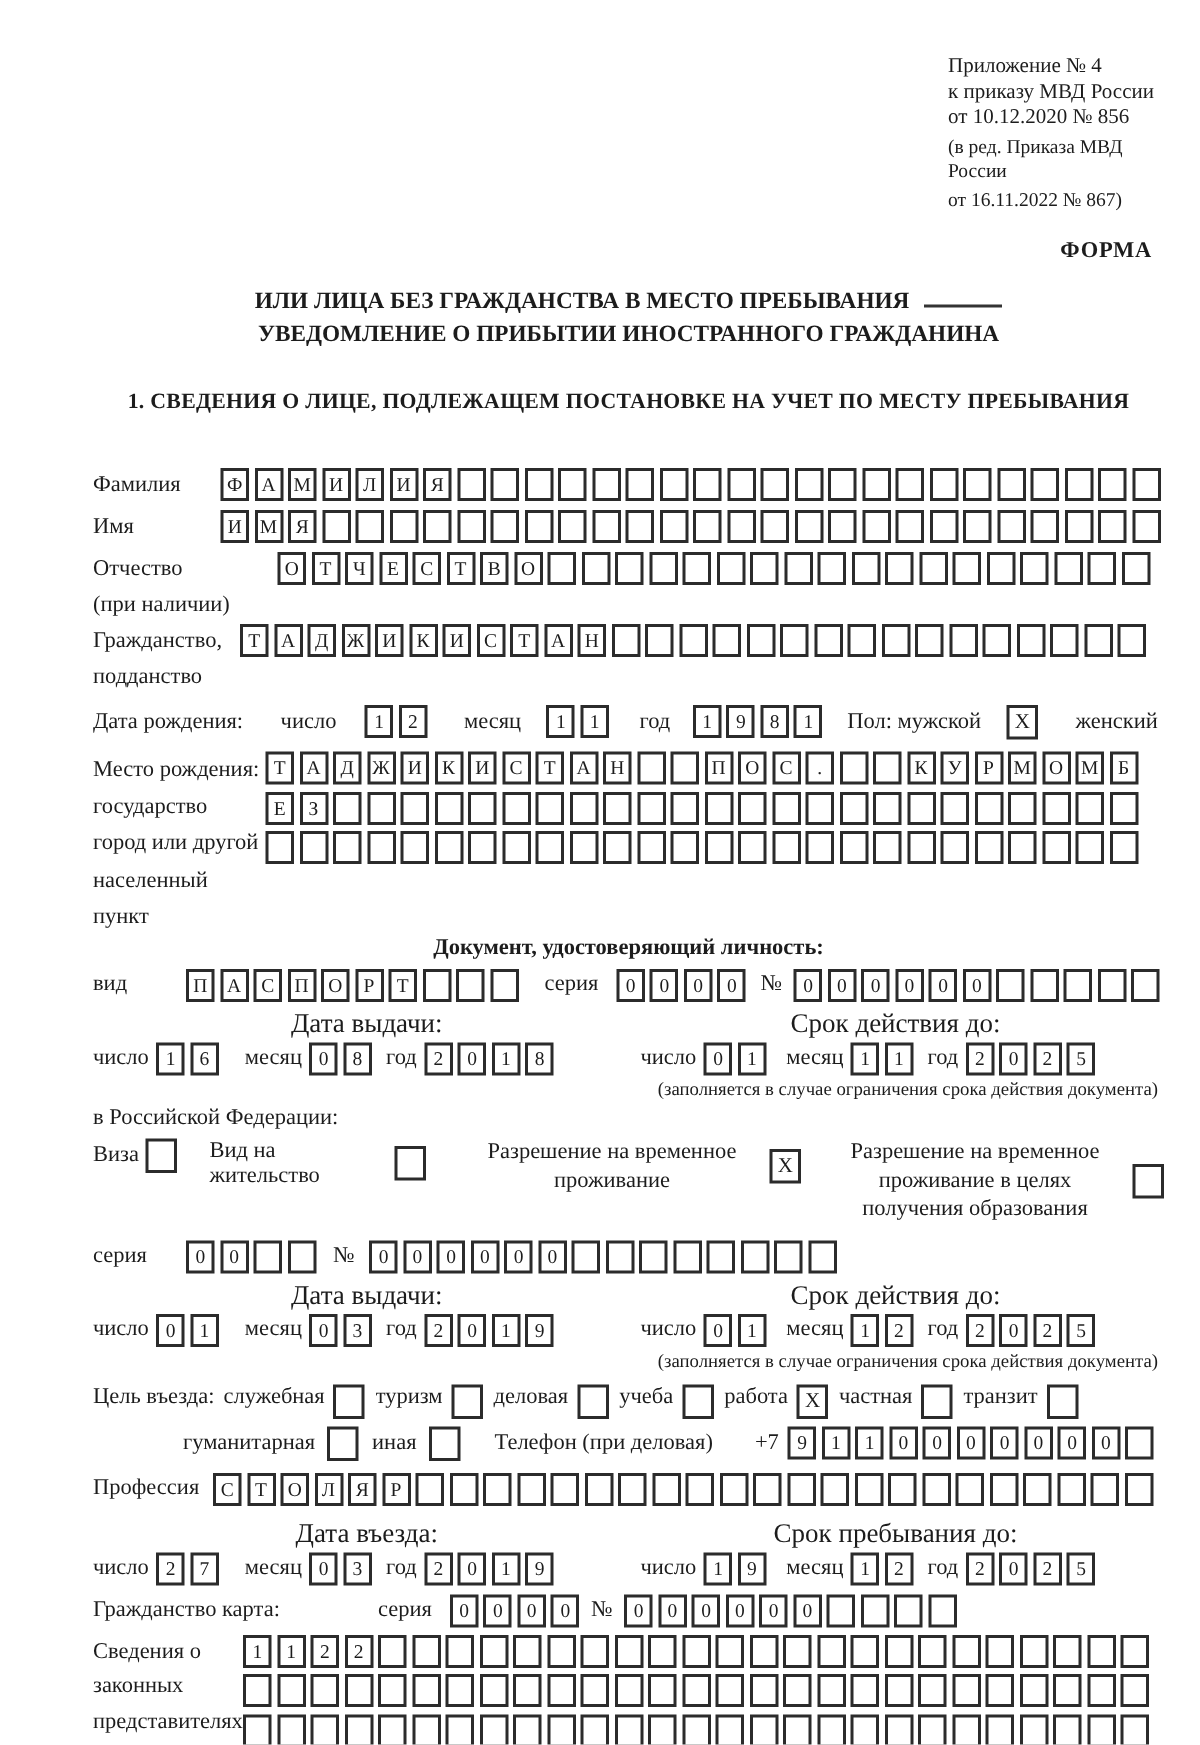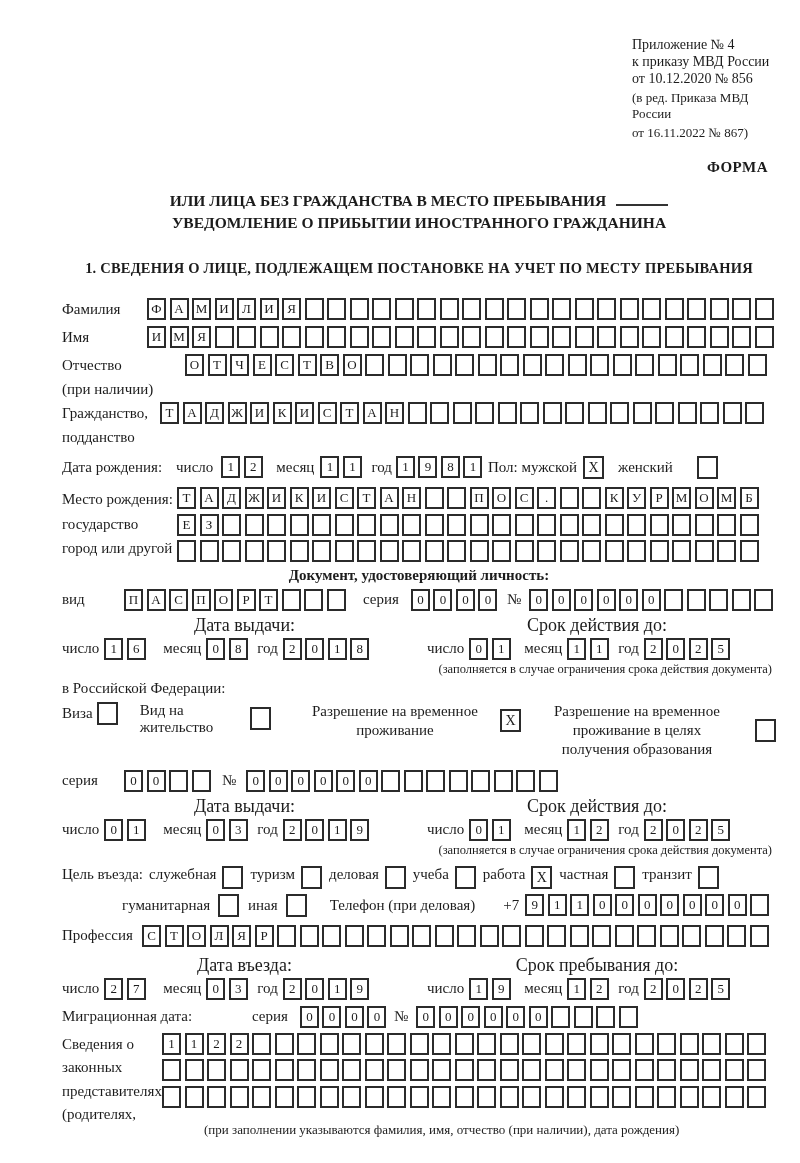"Фамилия" div.frow { margin-top: 20px -> 34px }
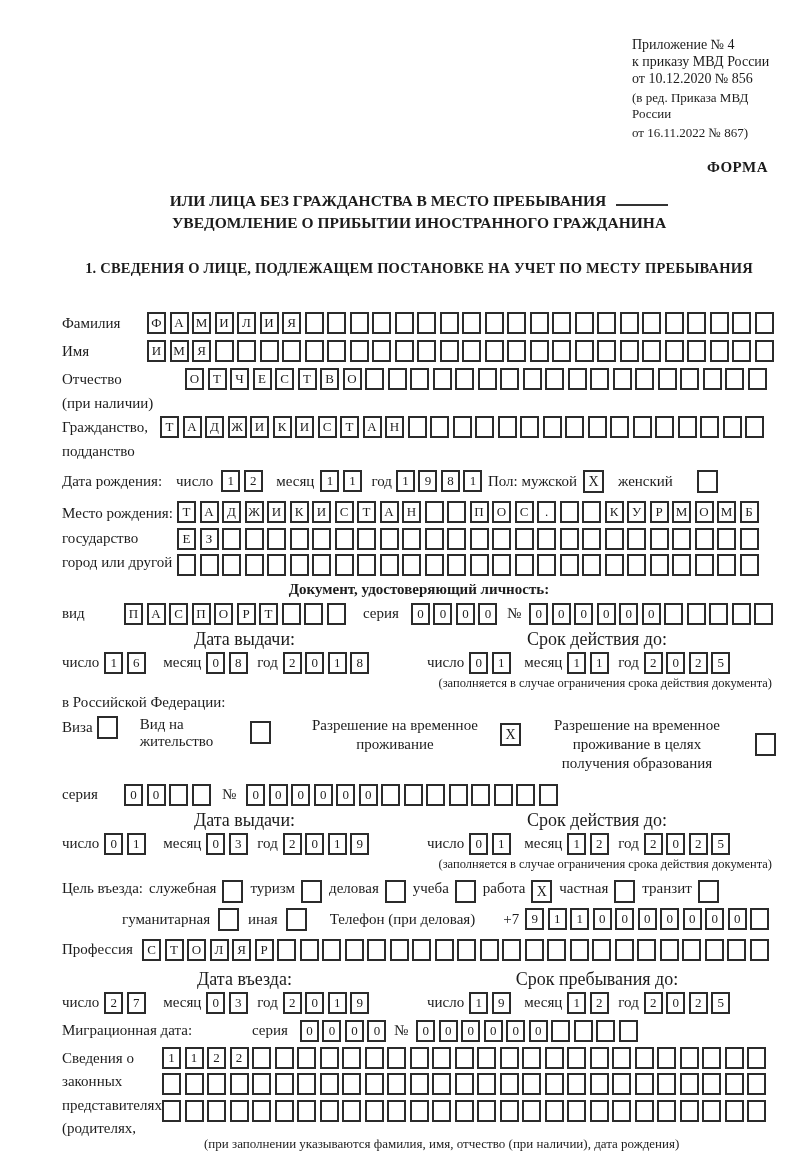"Дата рождения:" div.frow { gap: none -> 11px }
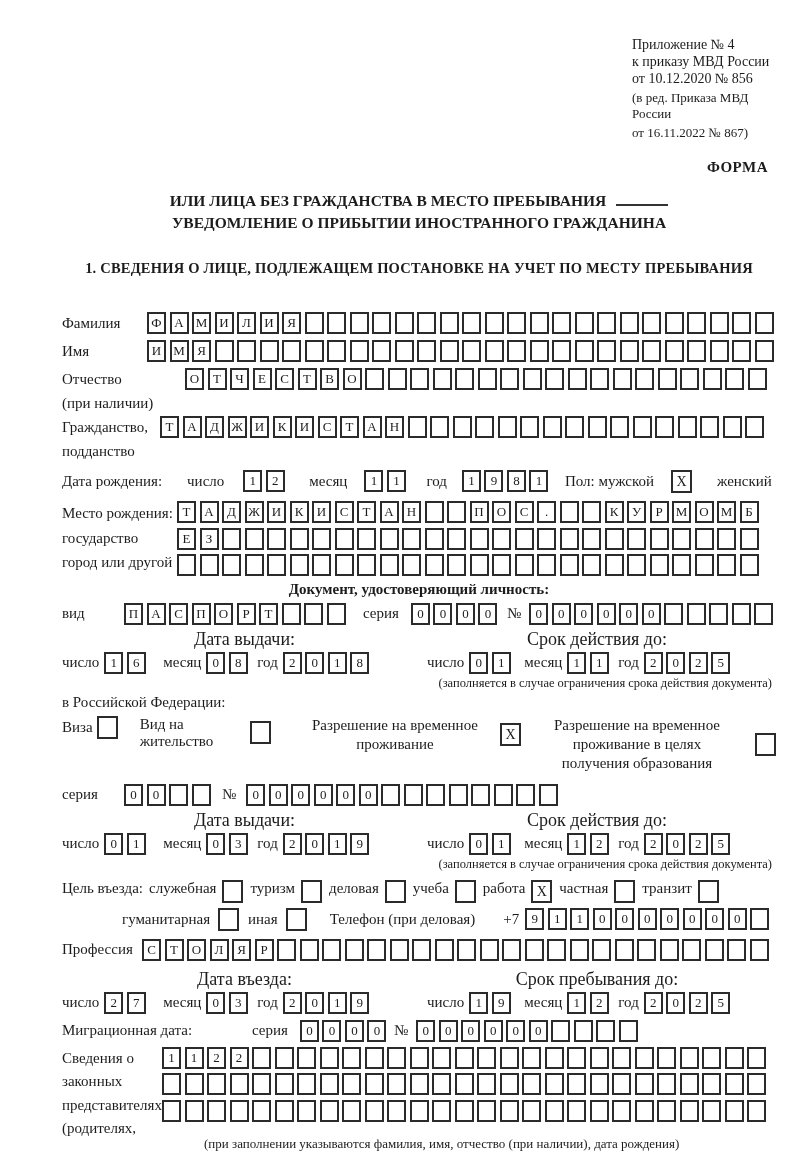"населенный пункт" div { html: none -> <div>населенный пункт</div> }
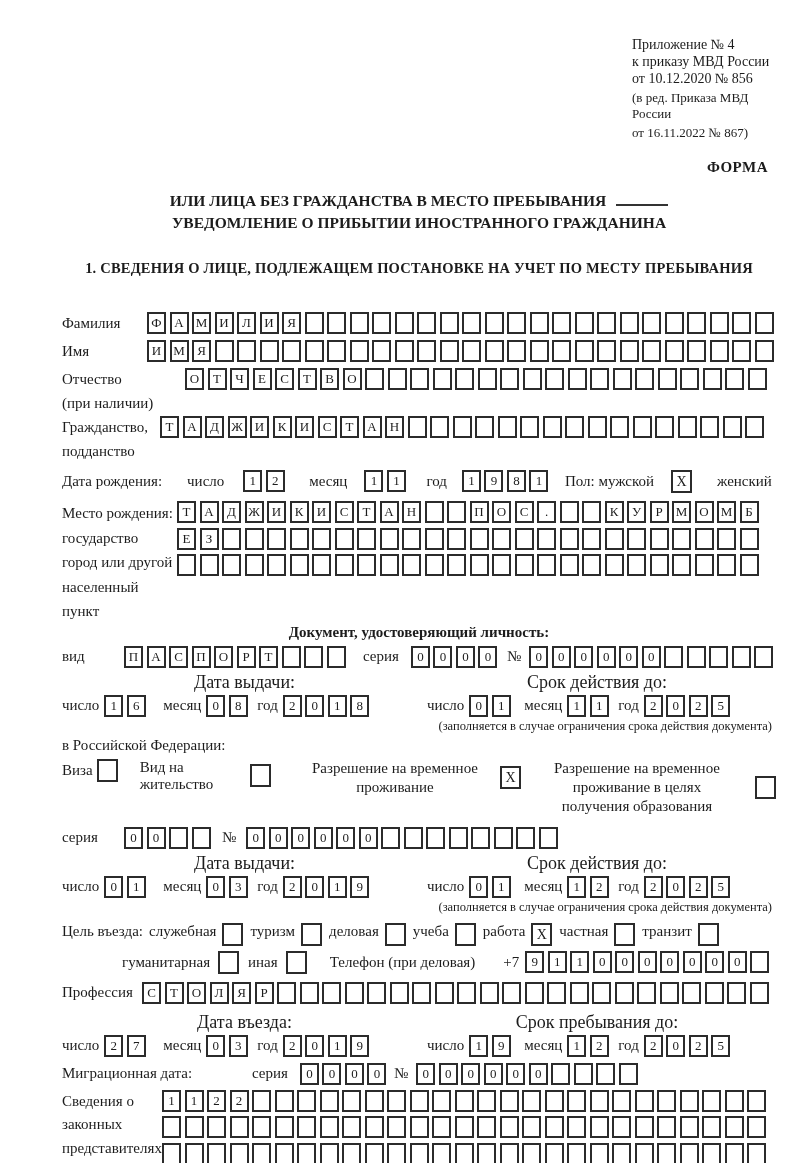"Разрешение на временное проживание в" span.opt { gap: 13px -> none }
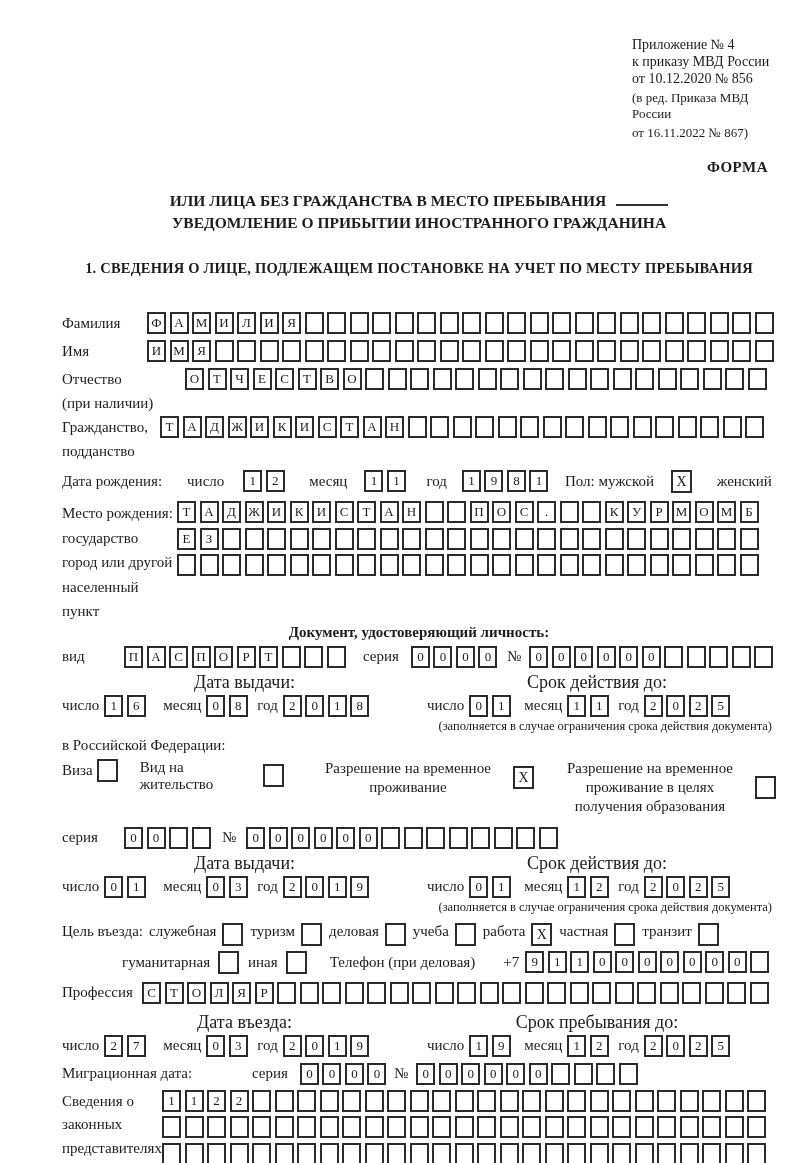"Миграционная дата:" span { text: Миграционная дата -> Гражданство карта }
